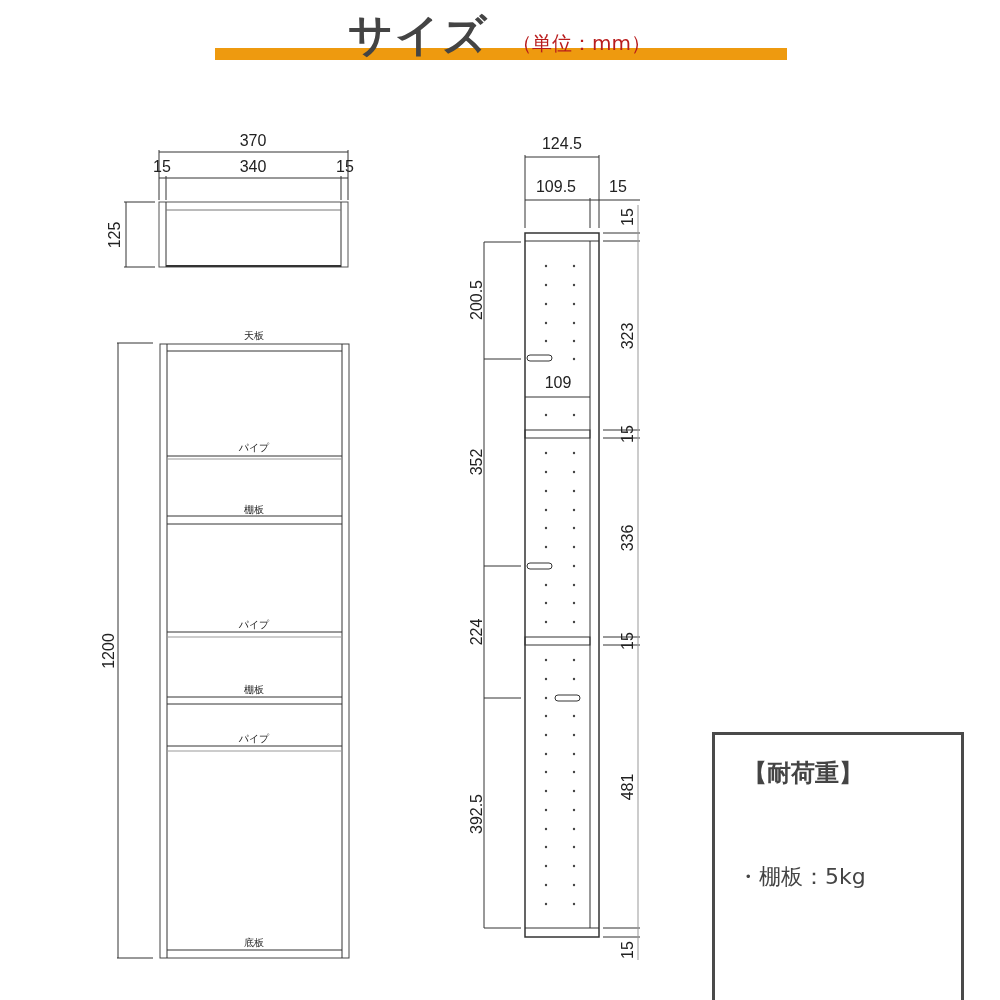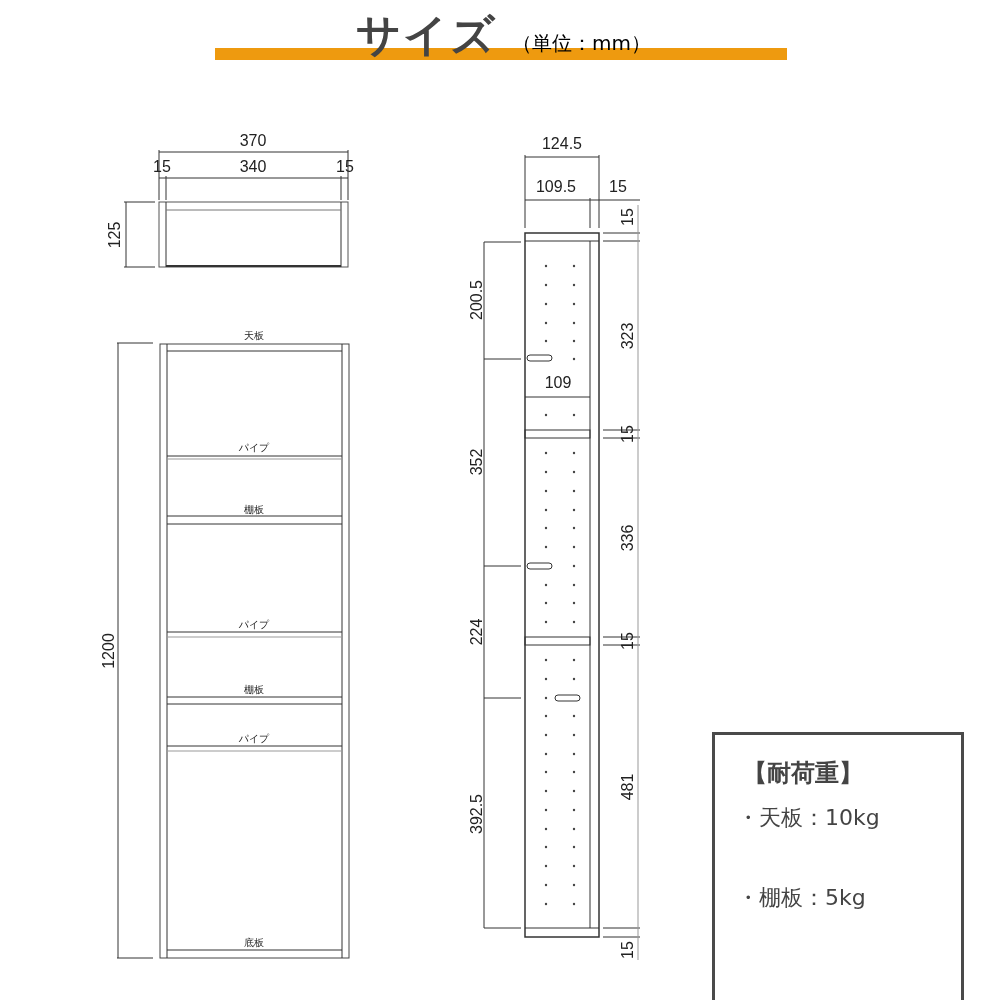"サイズ" .title-main { left: 356px -> 348px }
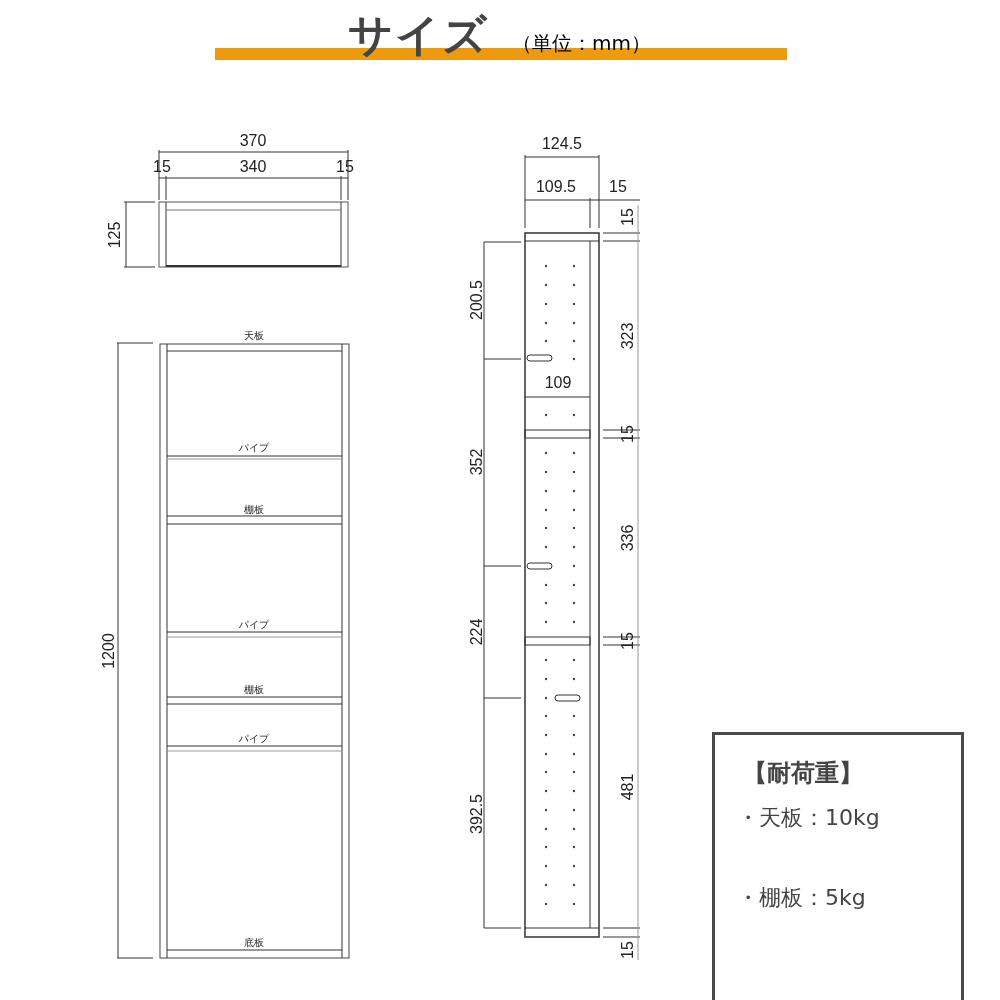"（単位：mm）" .title-unit { color: #000000 -> #b91c1c }
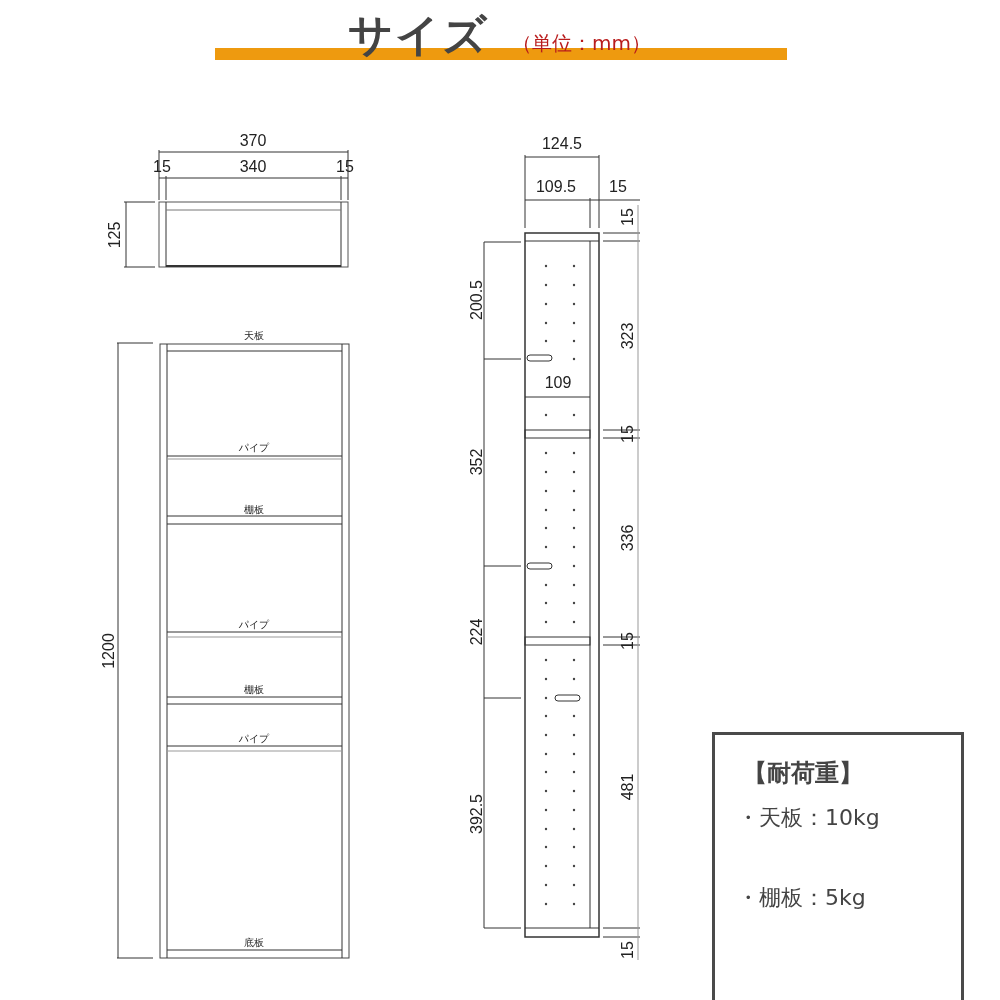"・天板：10kg" div.load-item { html: <div>・天板：10kg</div> -> none }
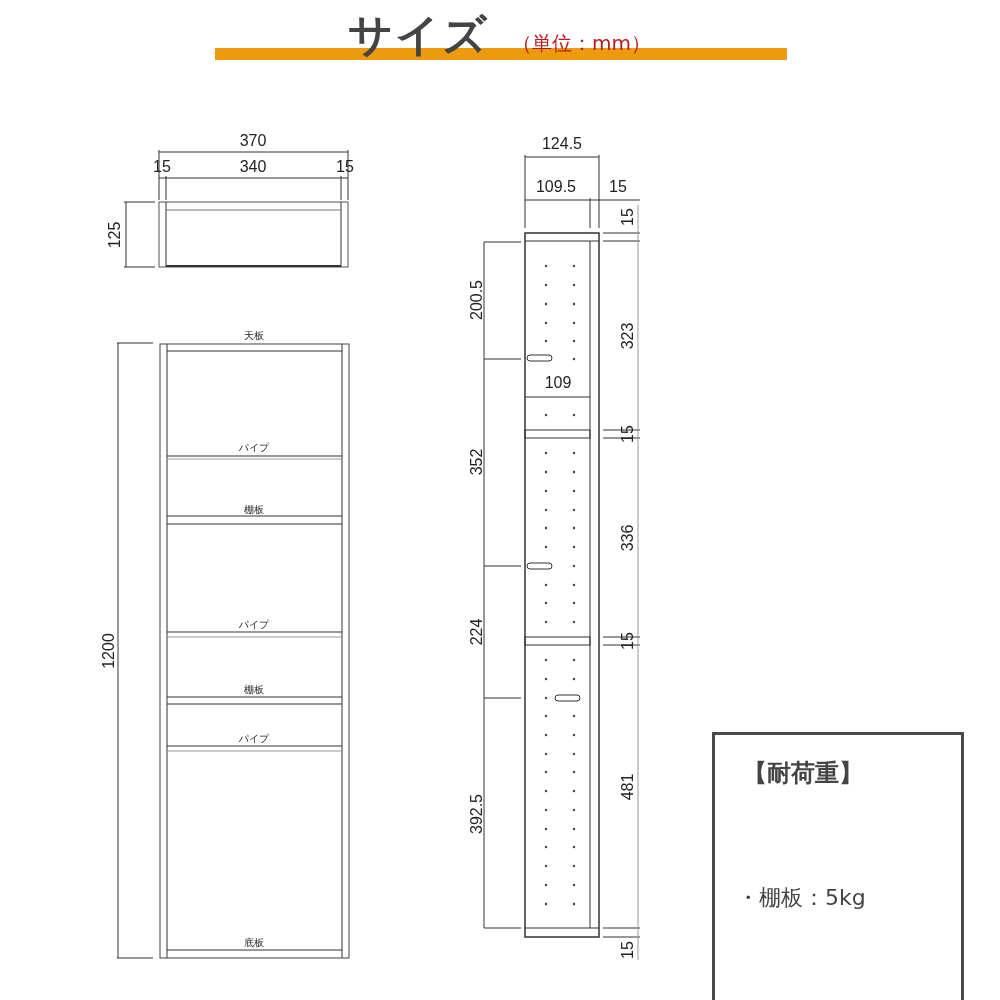"・棚板：5kg" div.load-item { top: 148px -> 127px }
